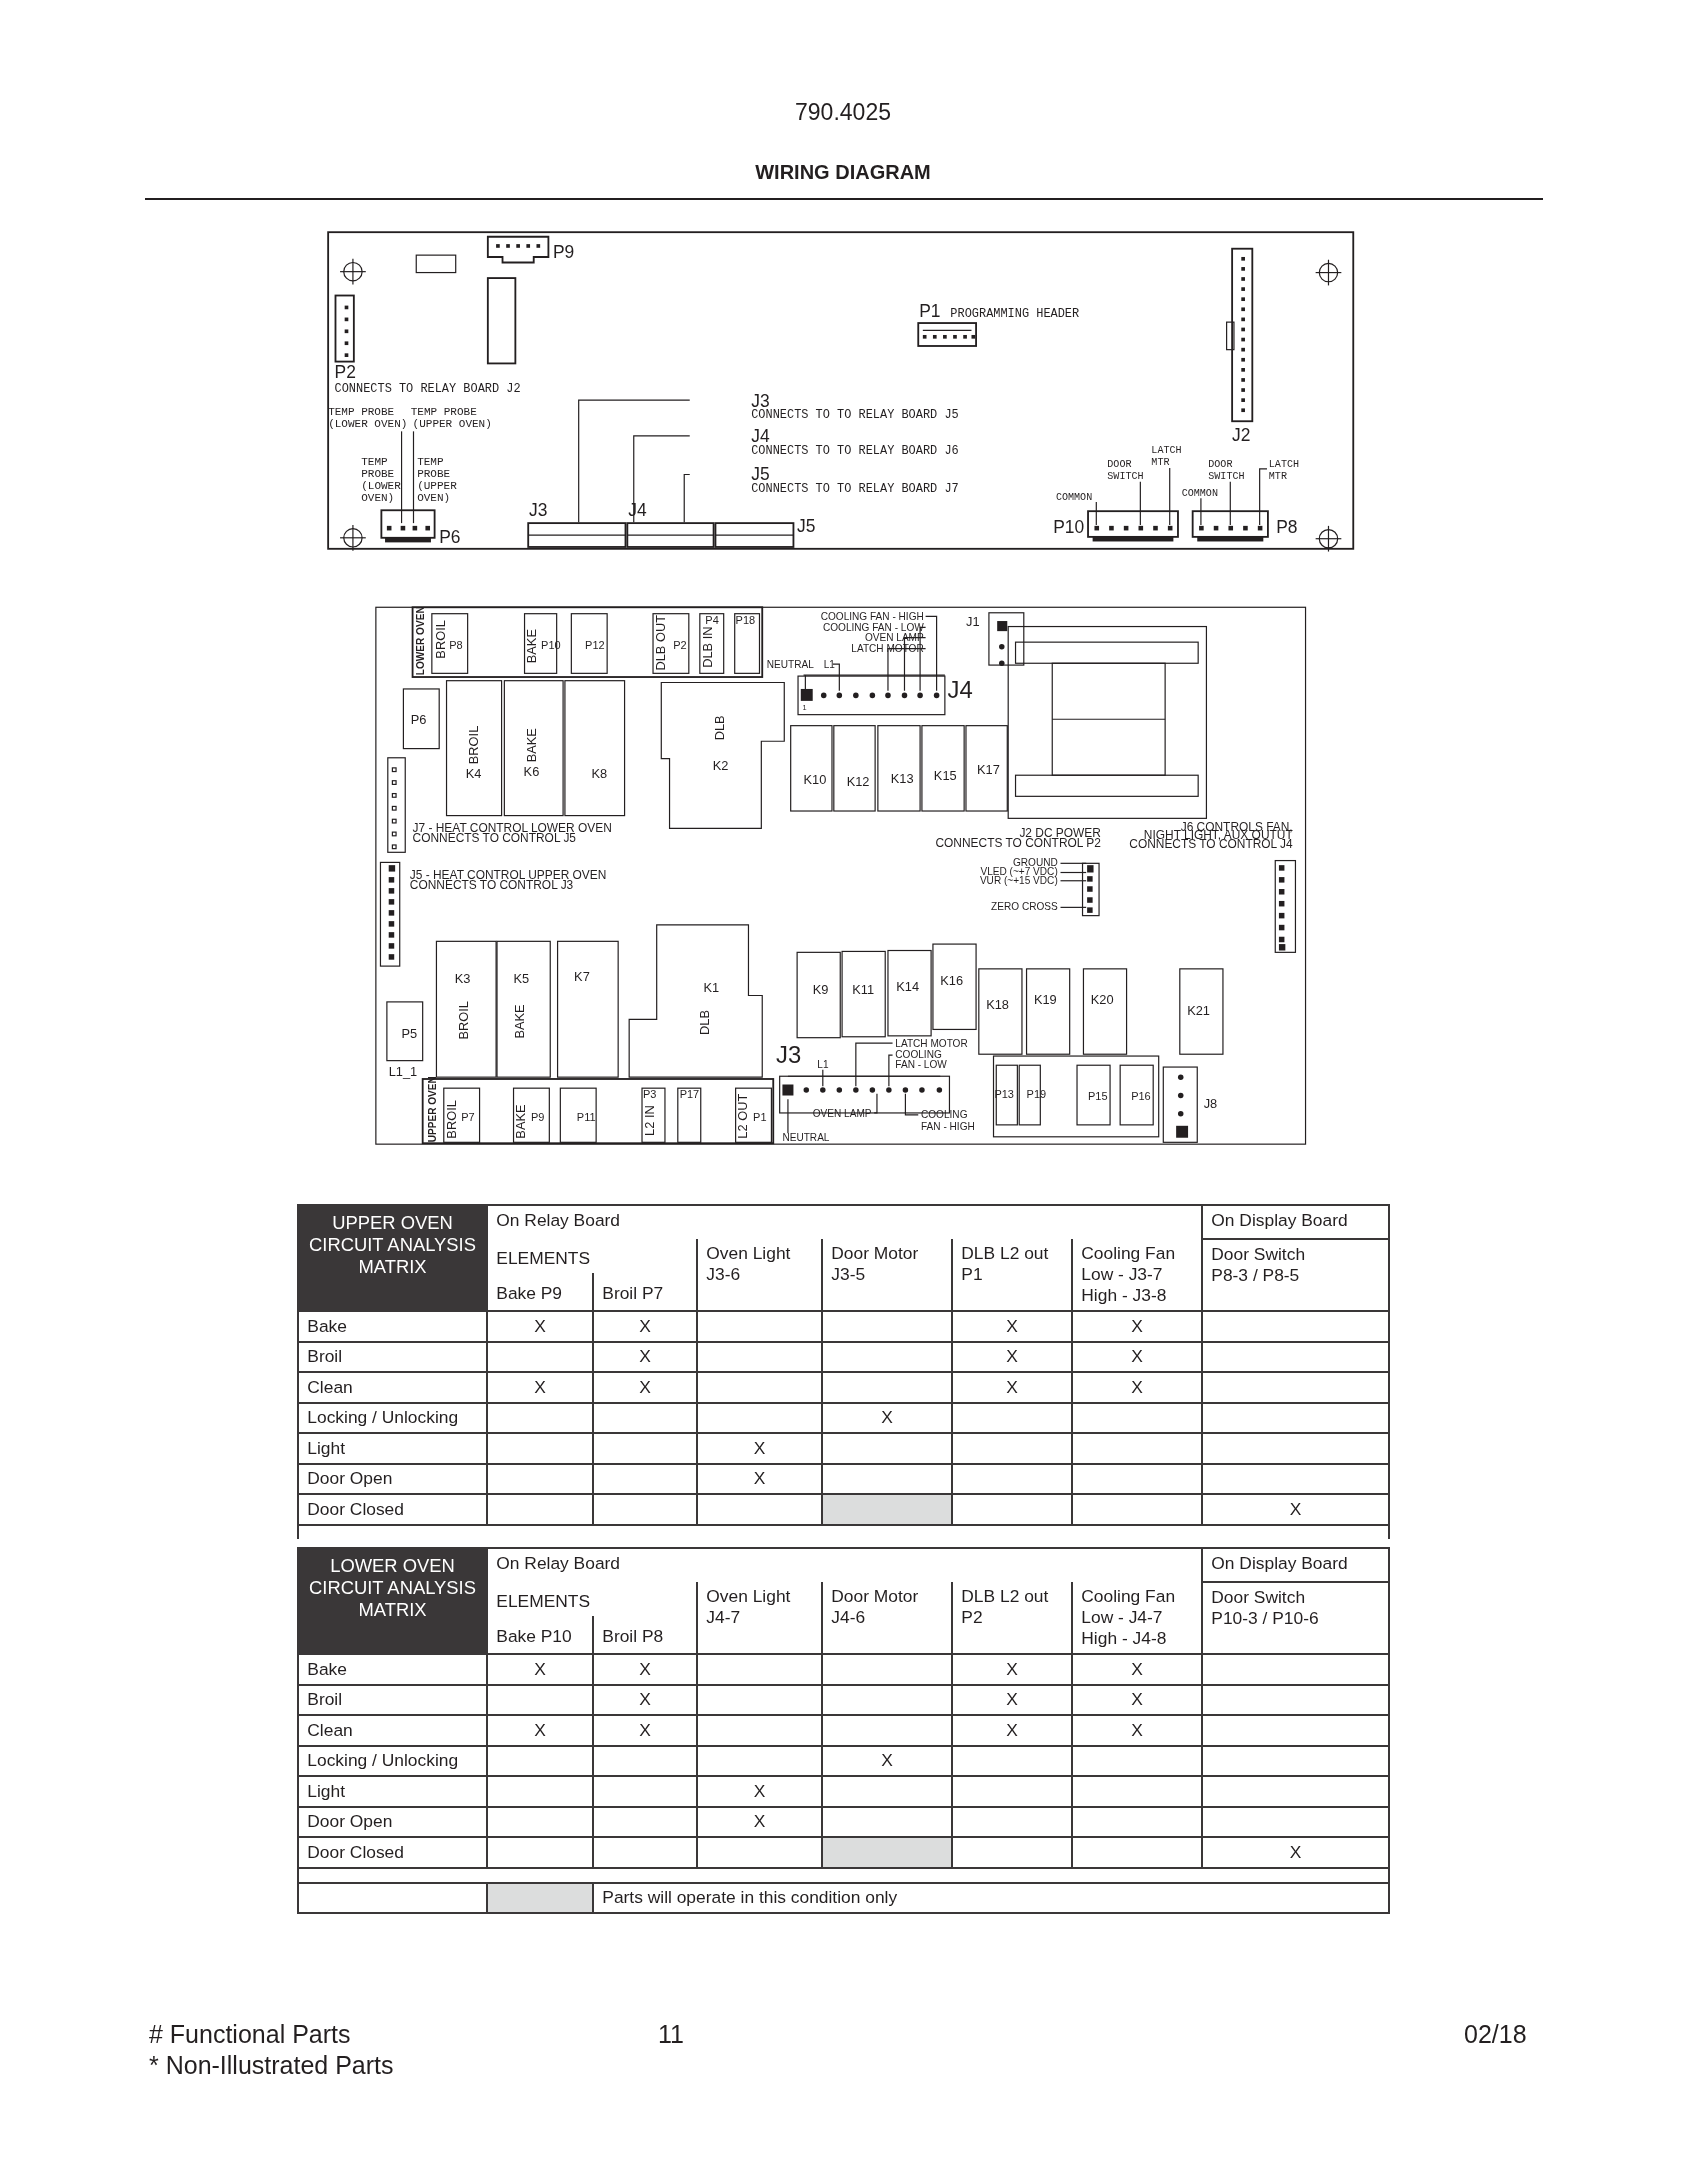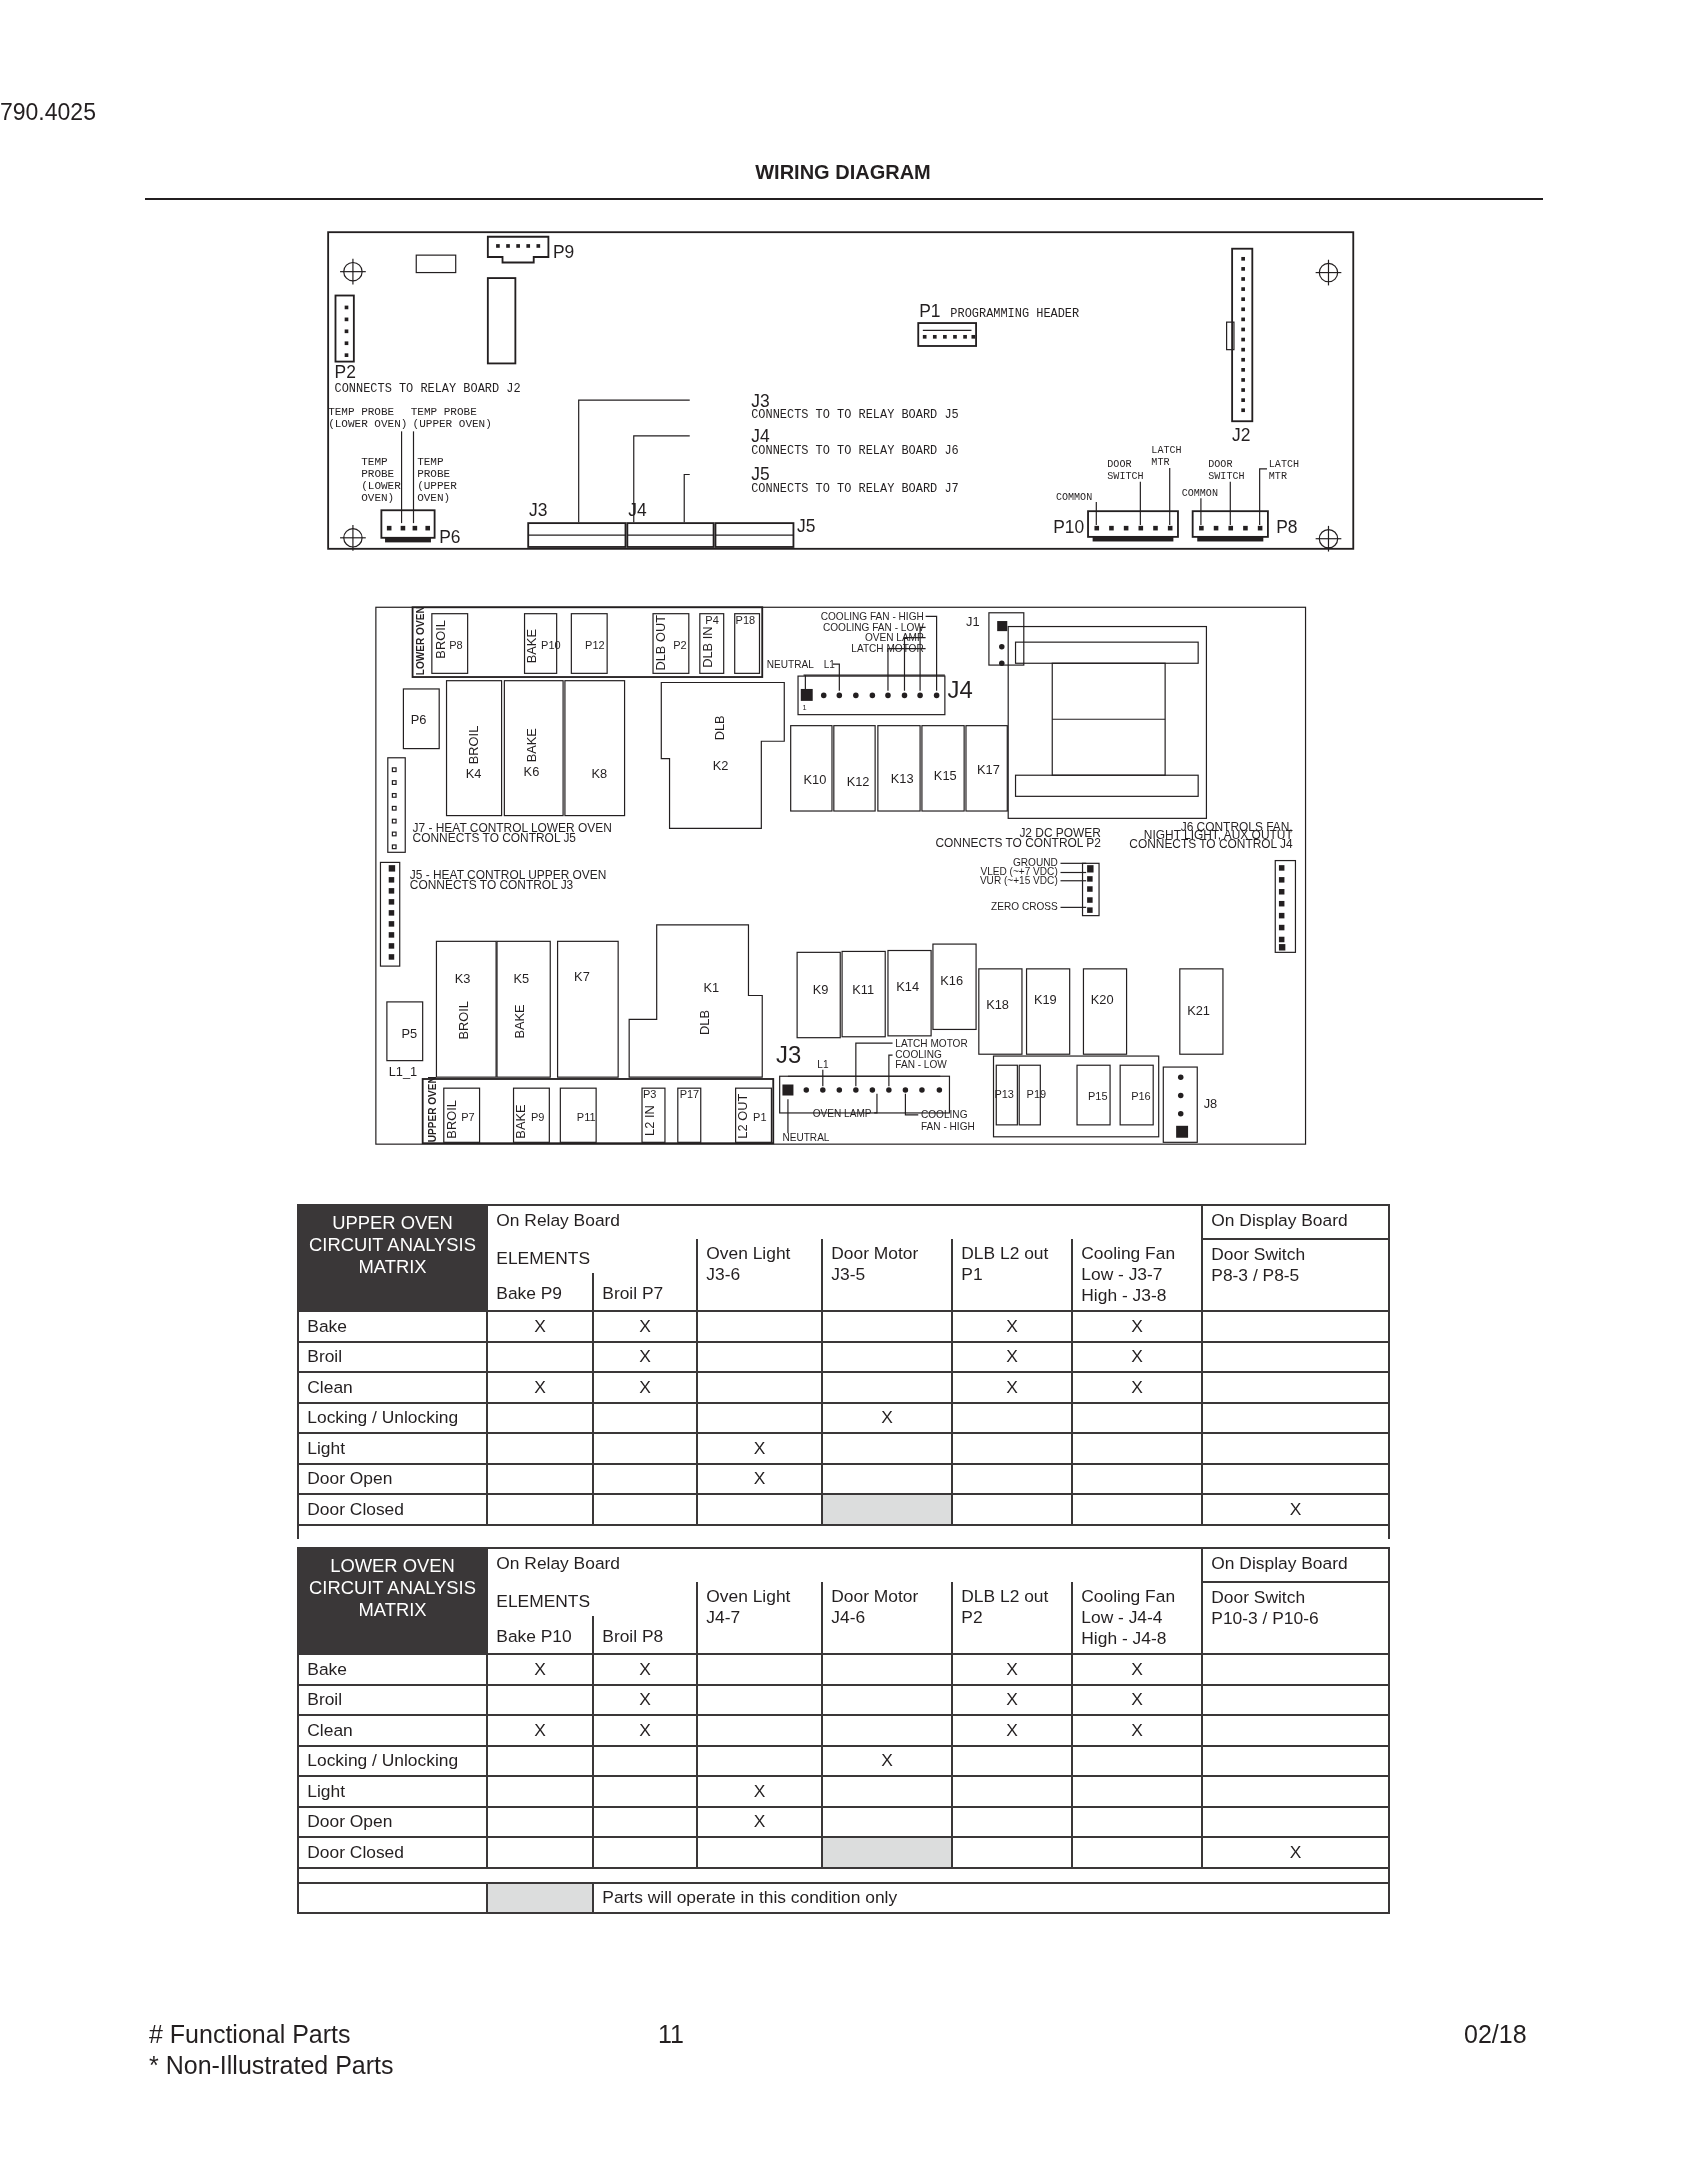"790.4025" .hdr-num { text-align: none -> center }
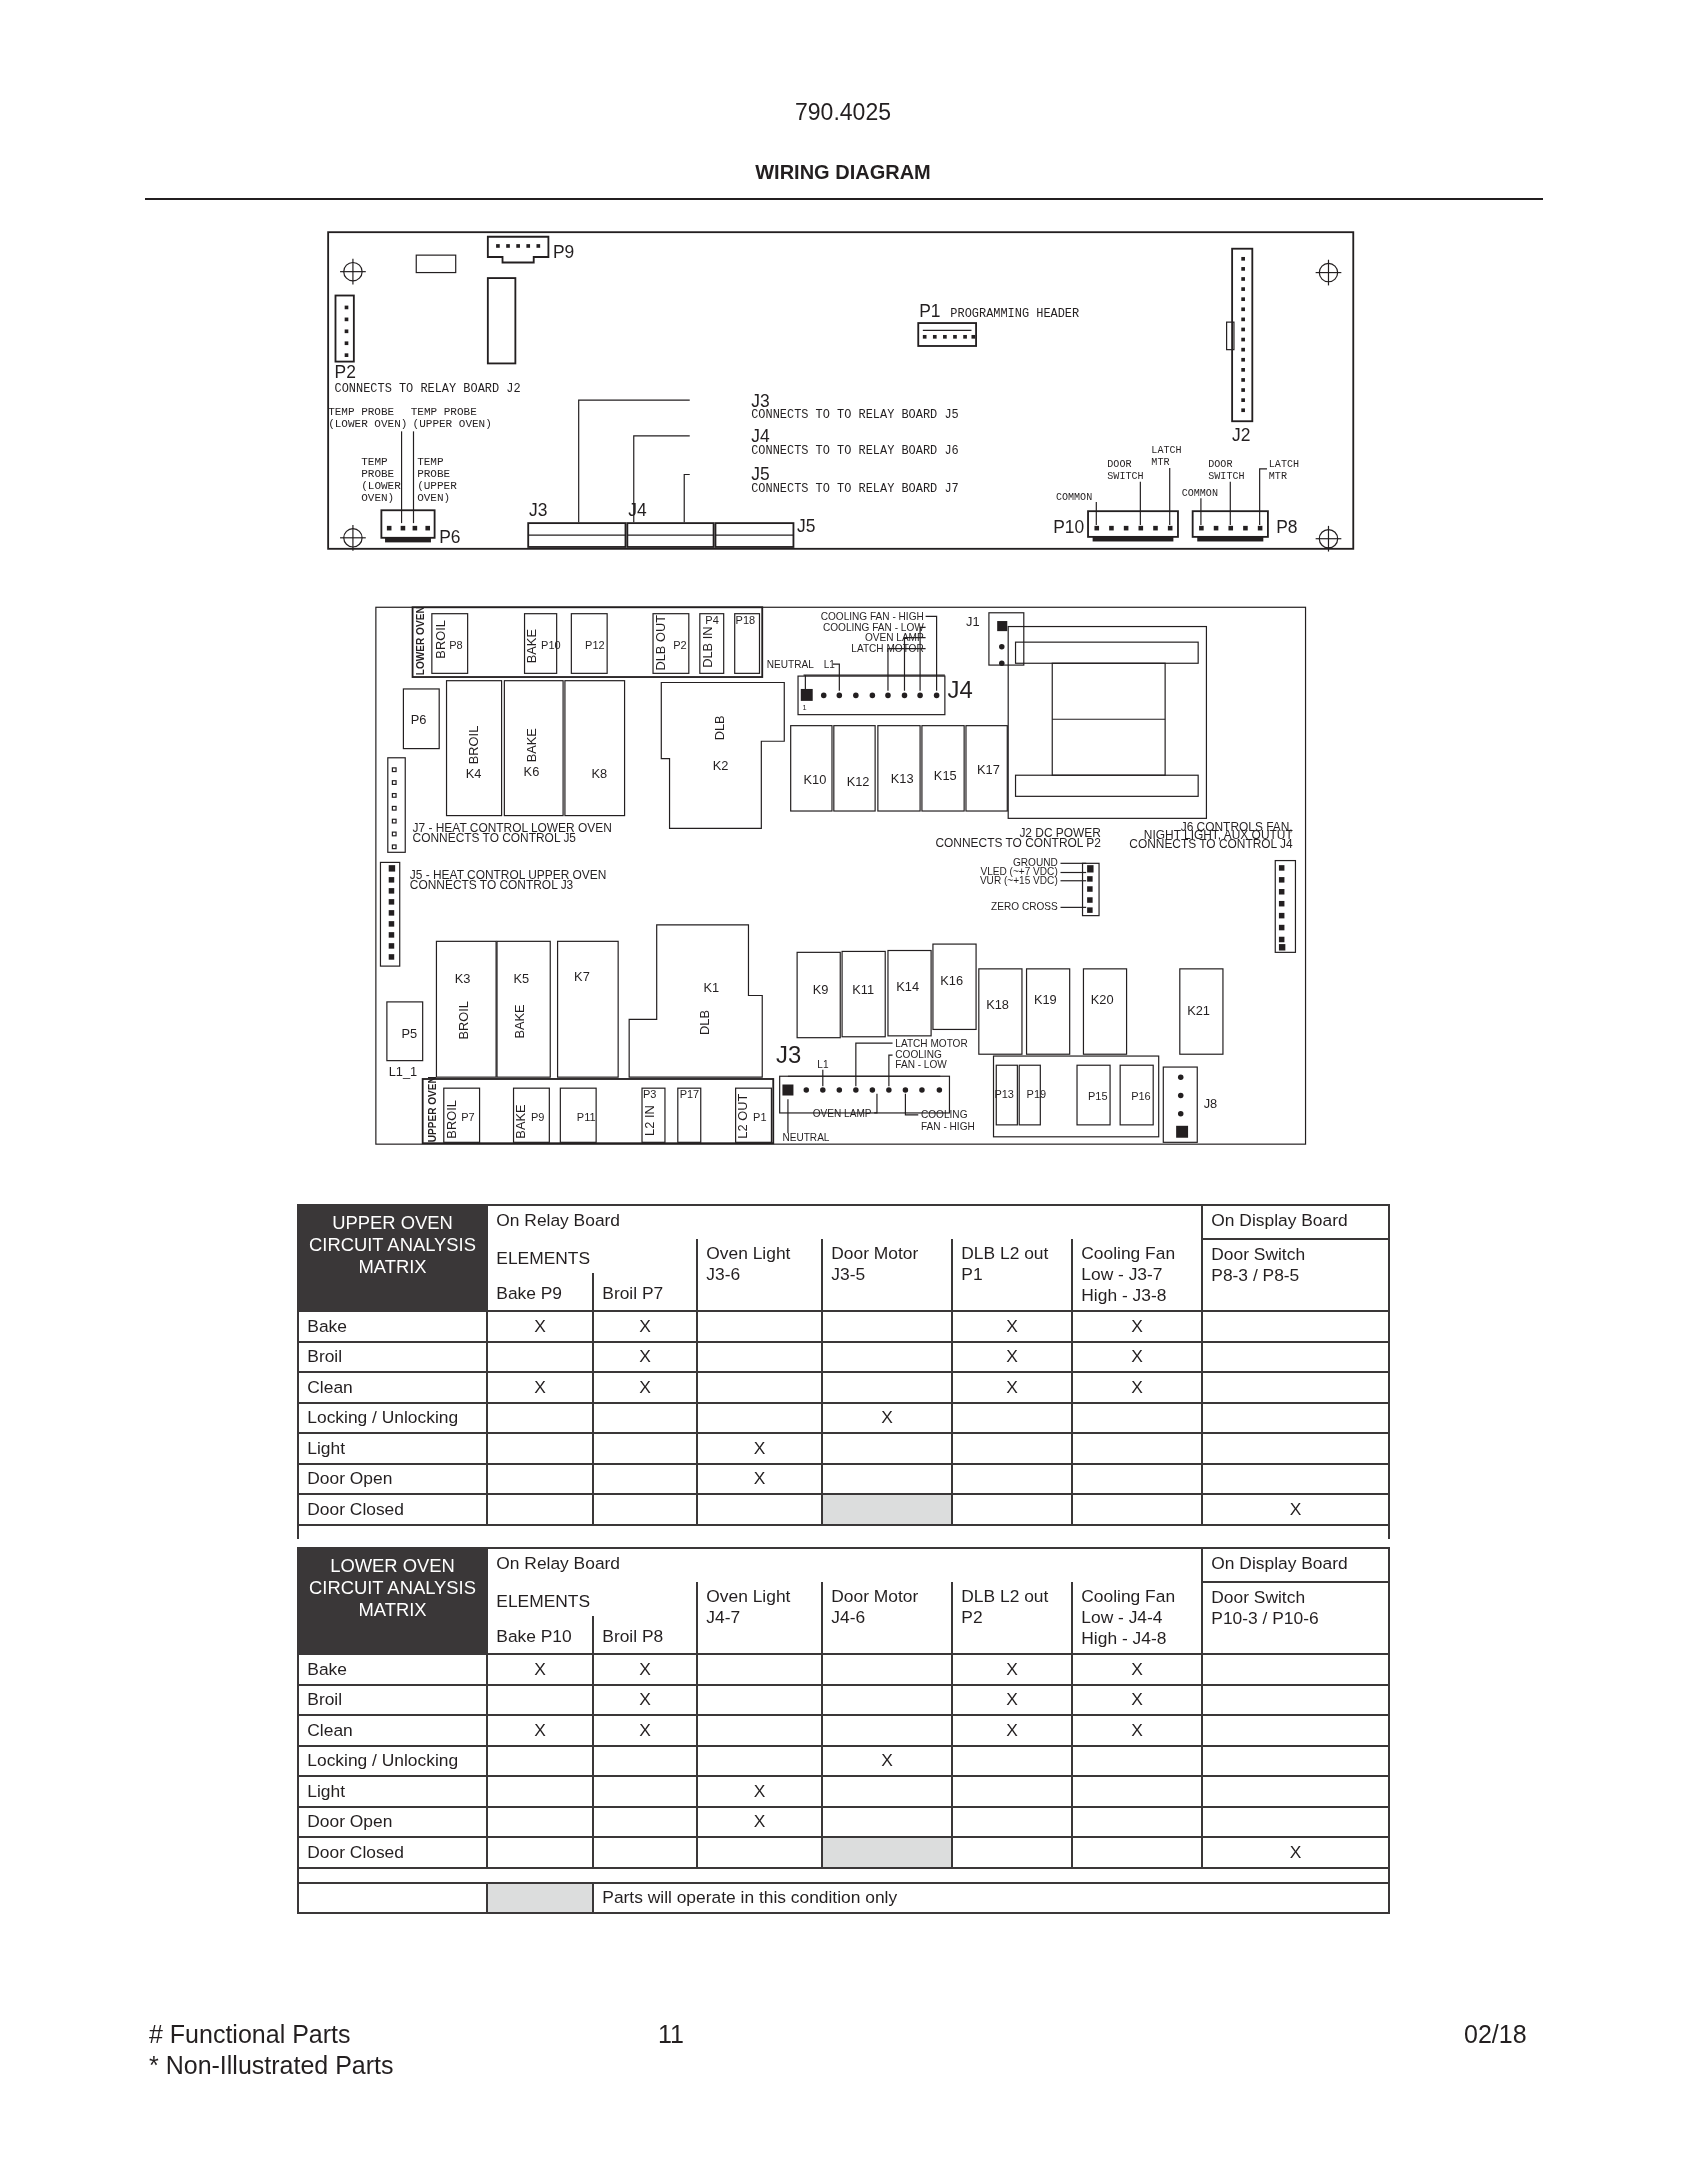"Low - J4-4" div { text: J4-4 -> J4-7 }
